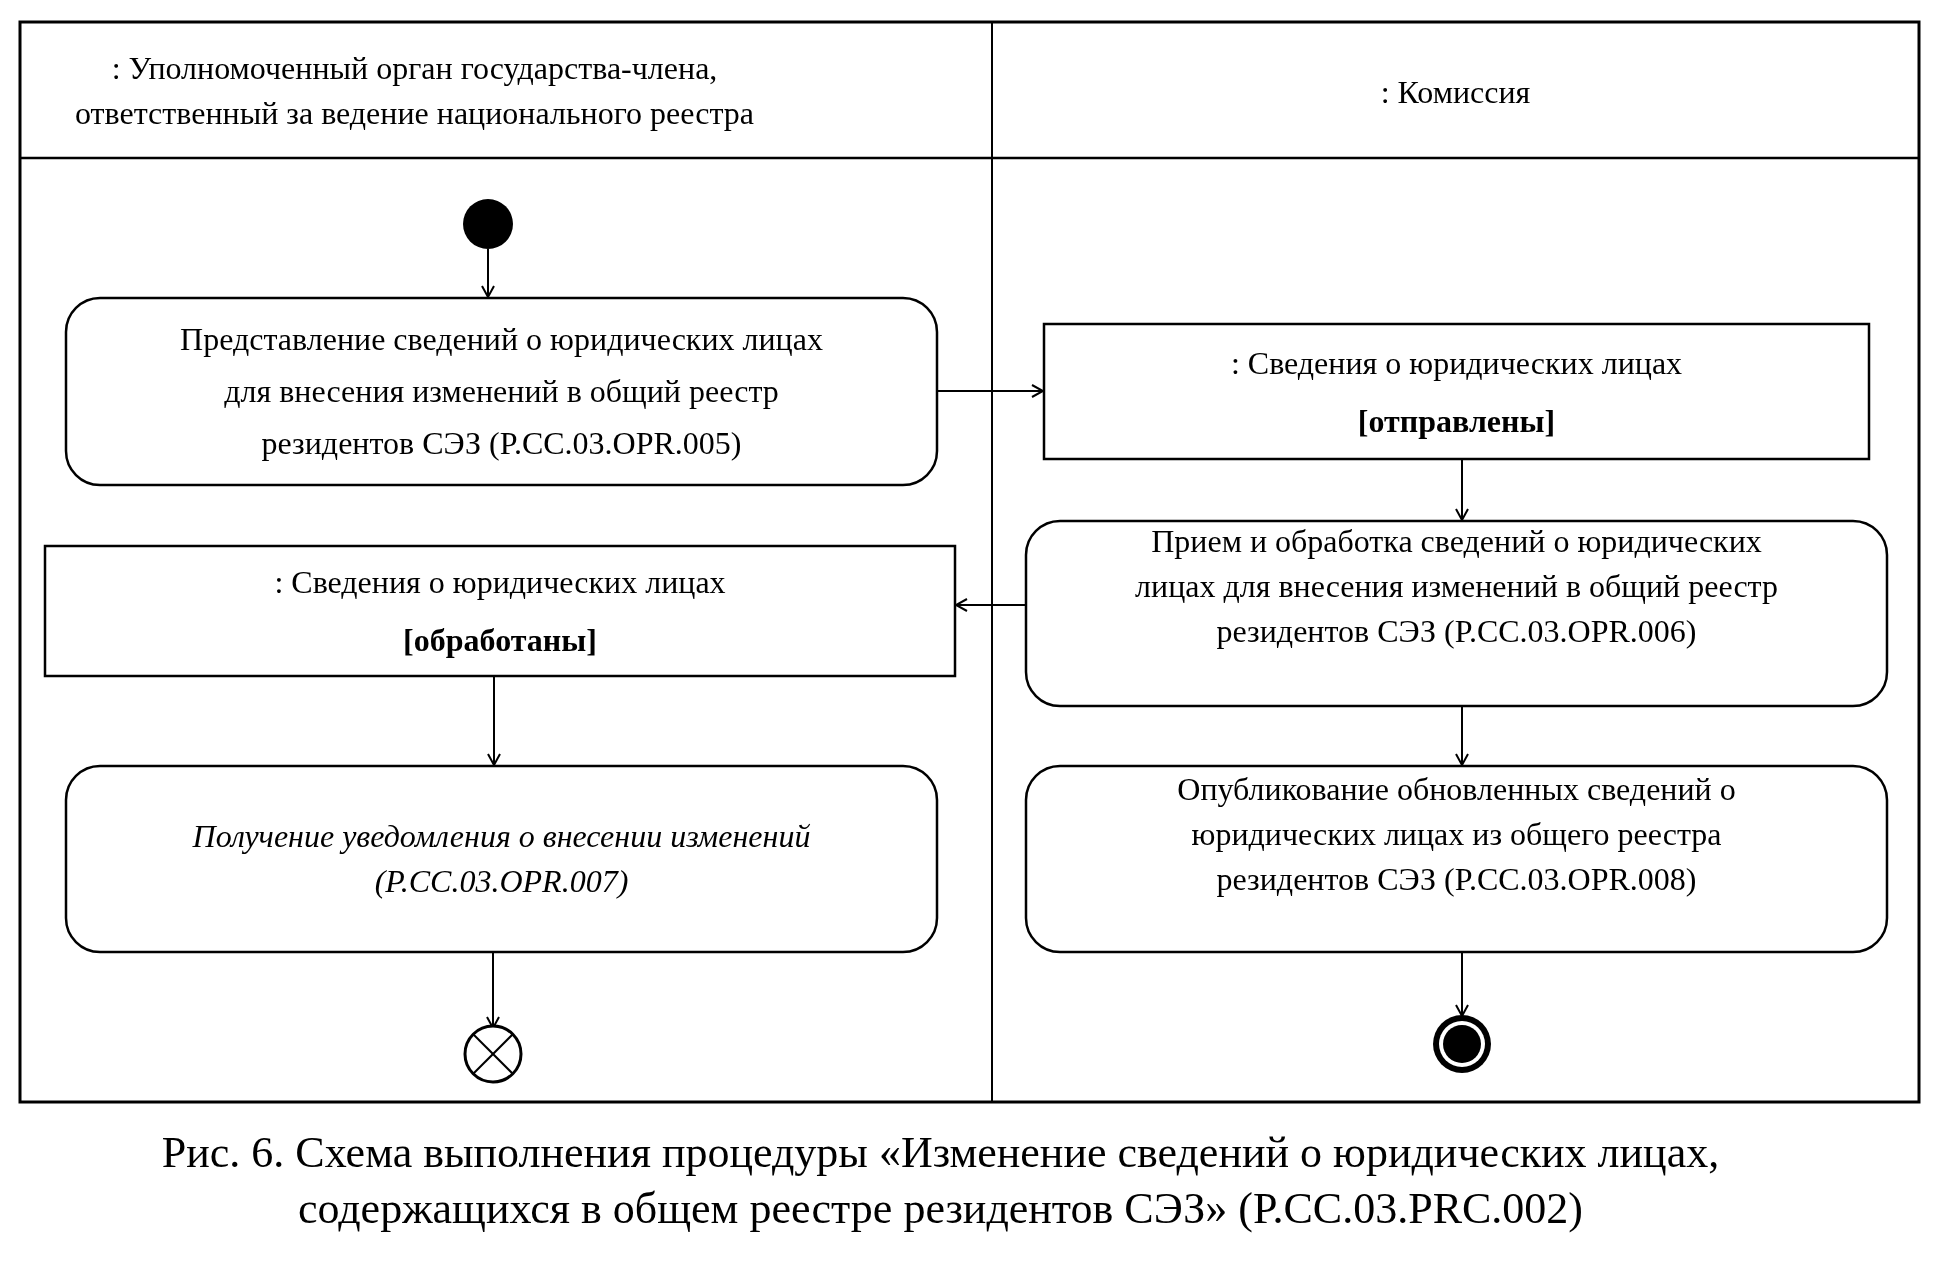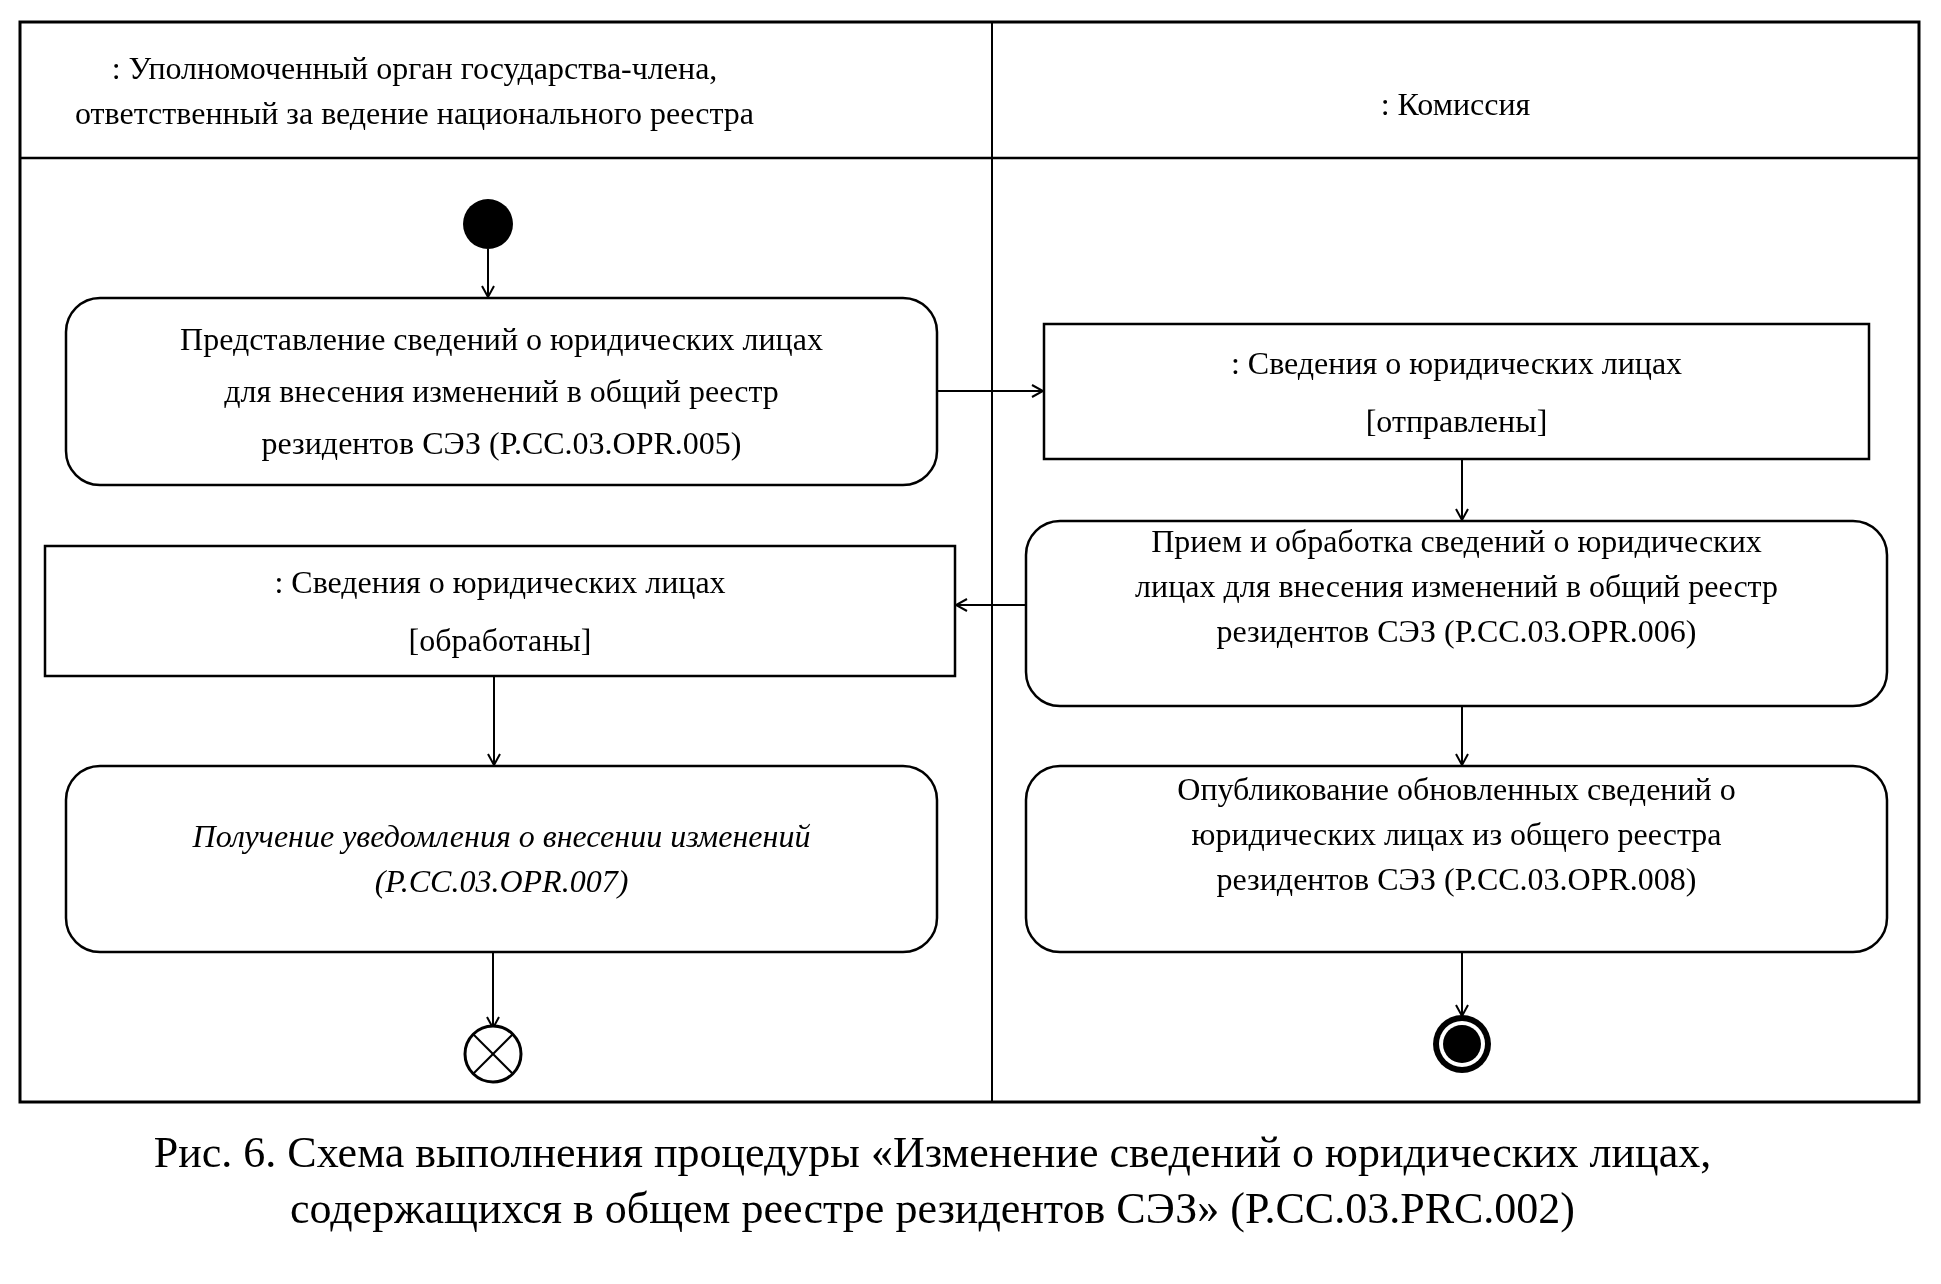": Комиссия" div.lane-title { top: 24px -> 12px }
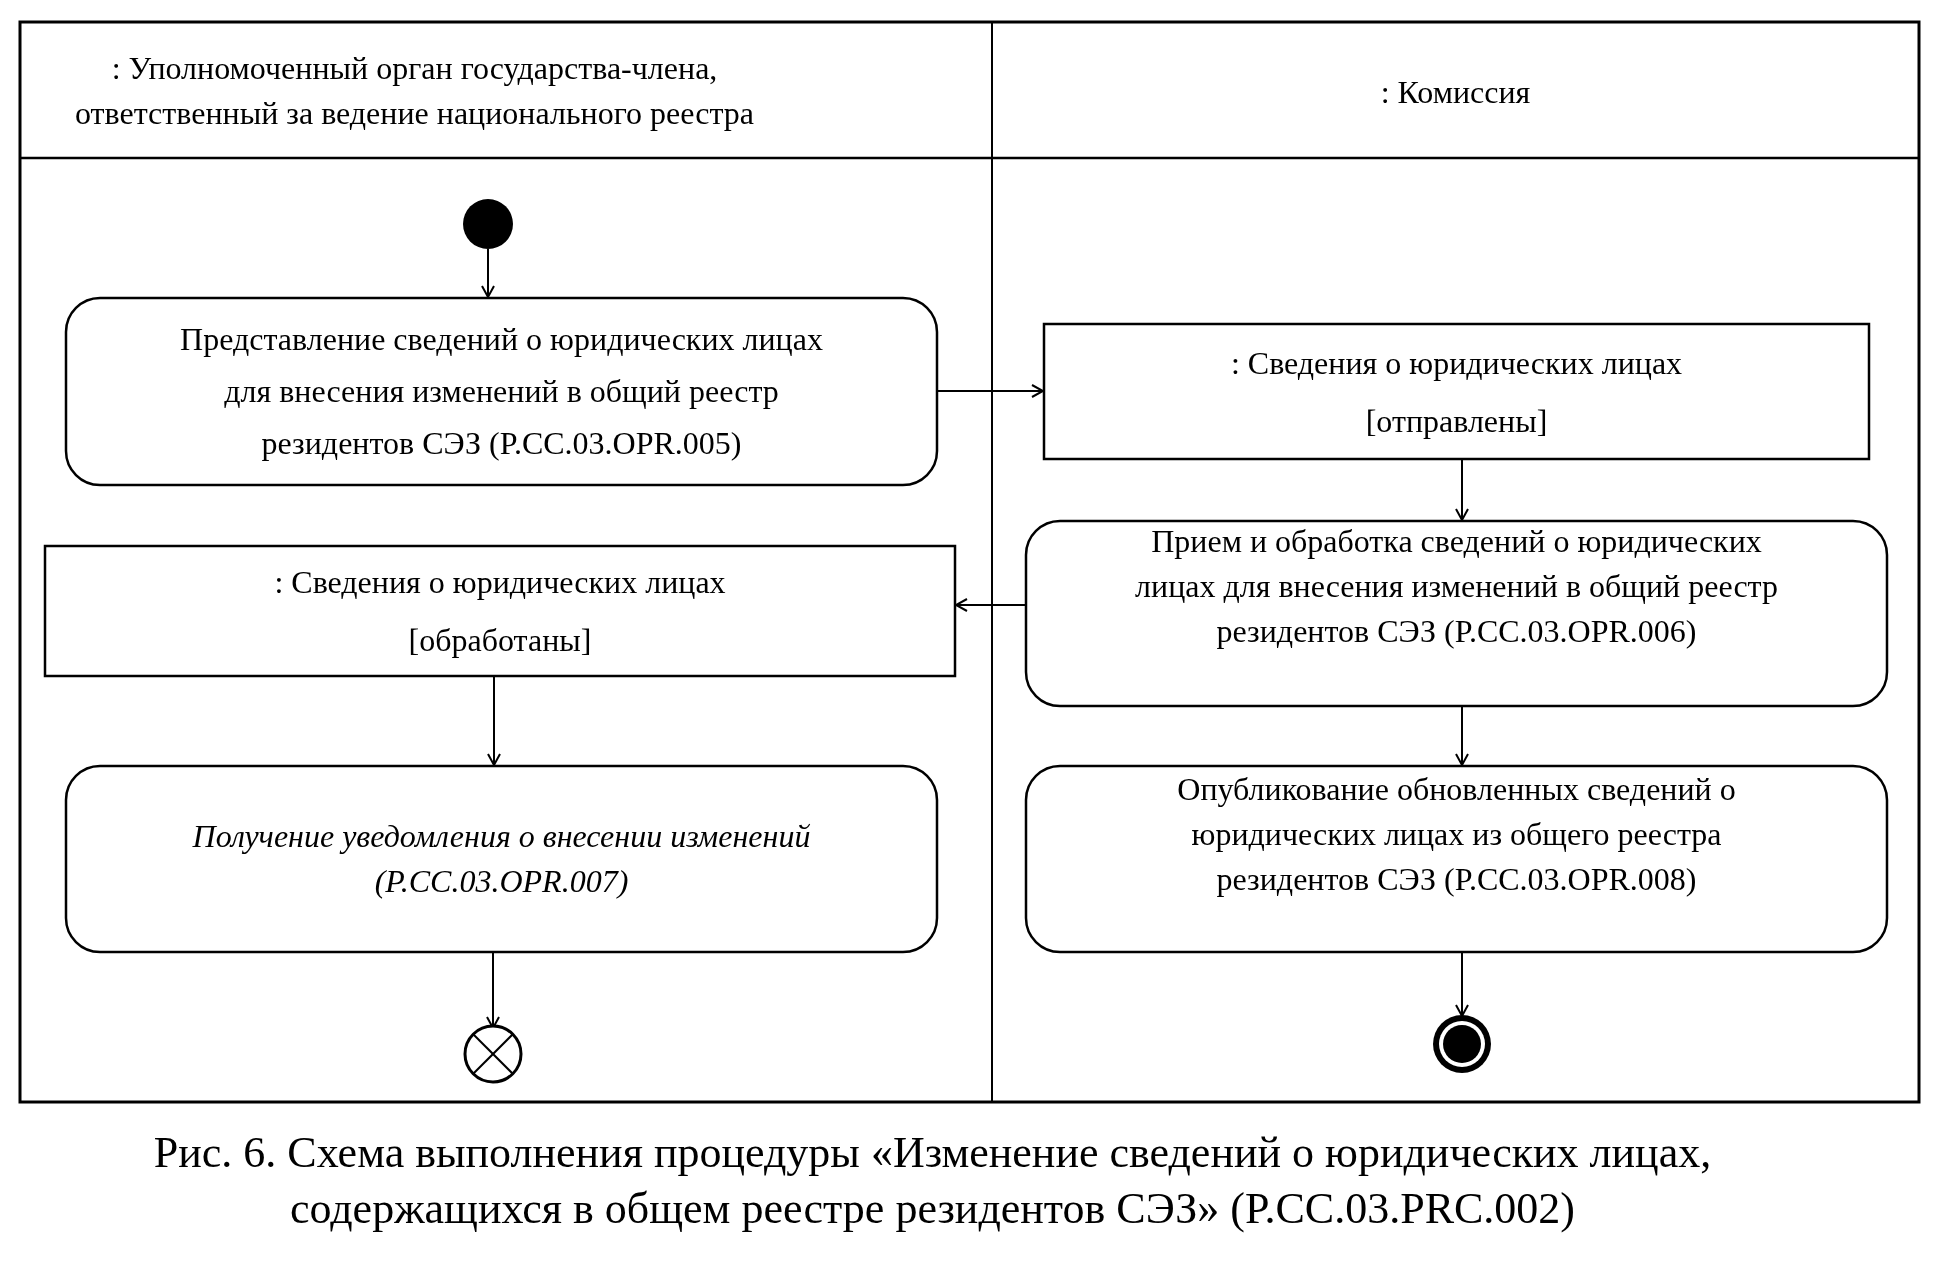"[отправлены]" .state { font-weight: normal -> bold }
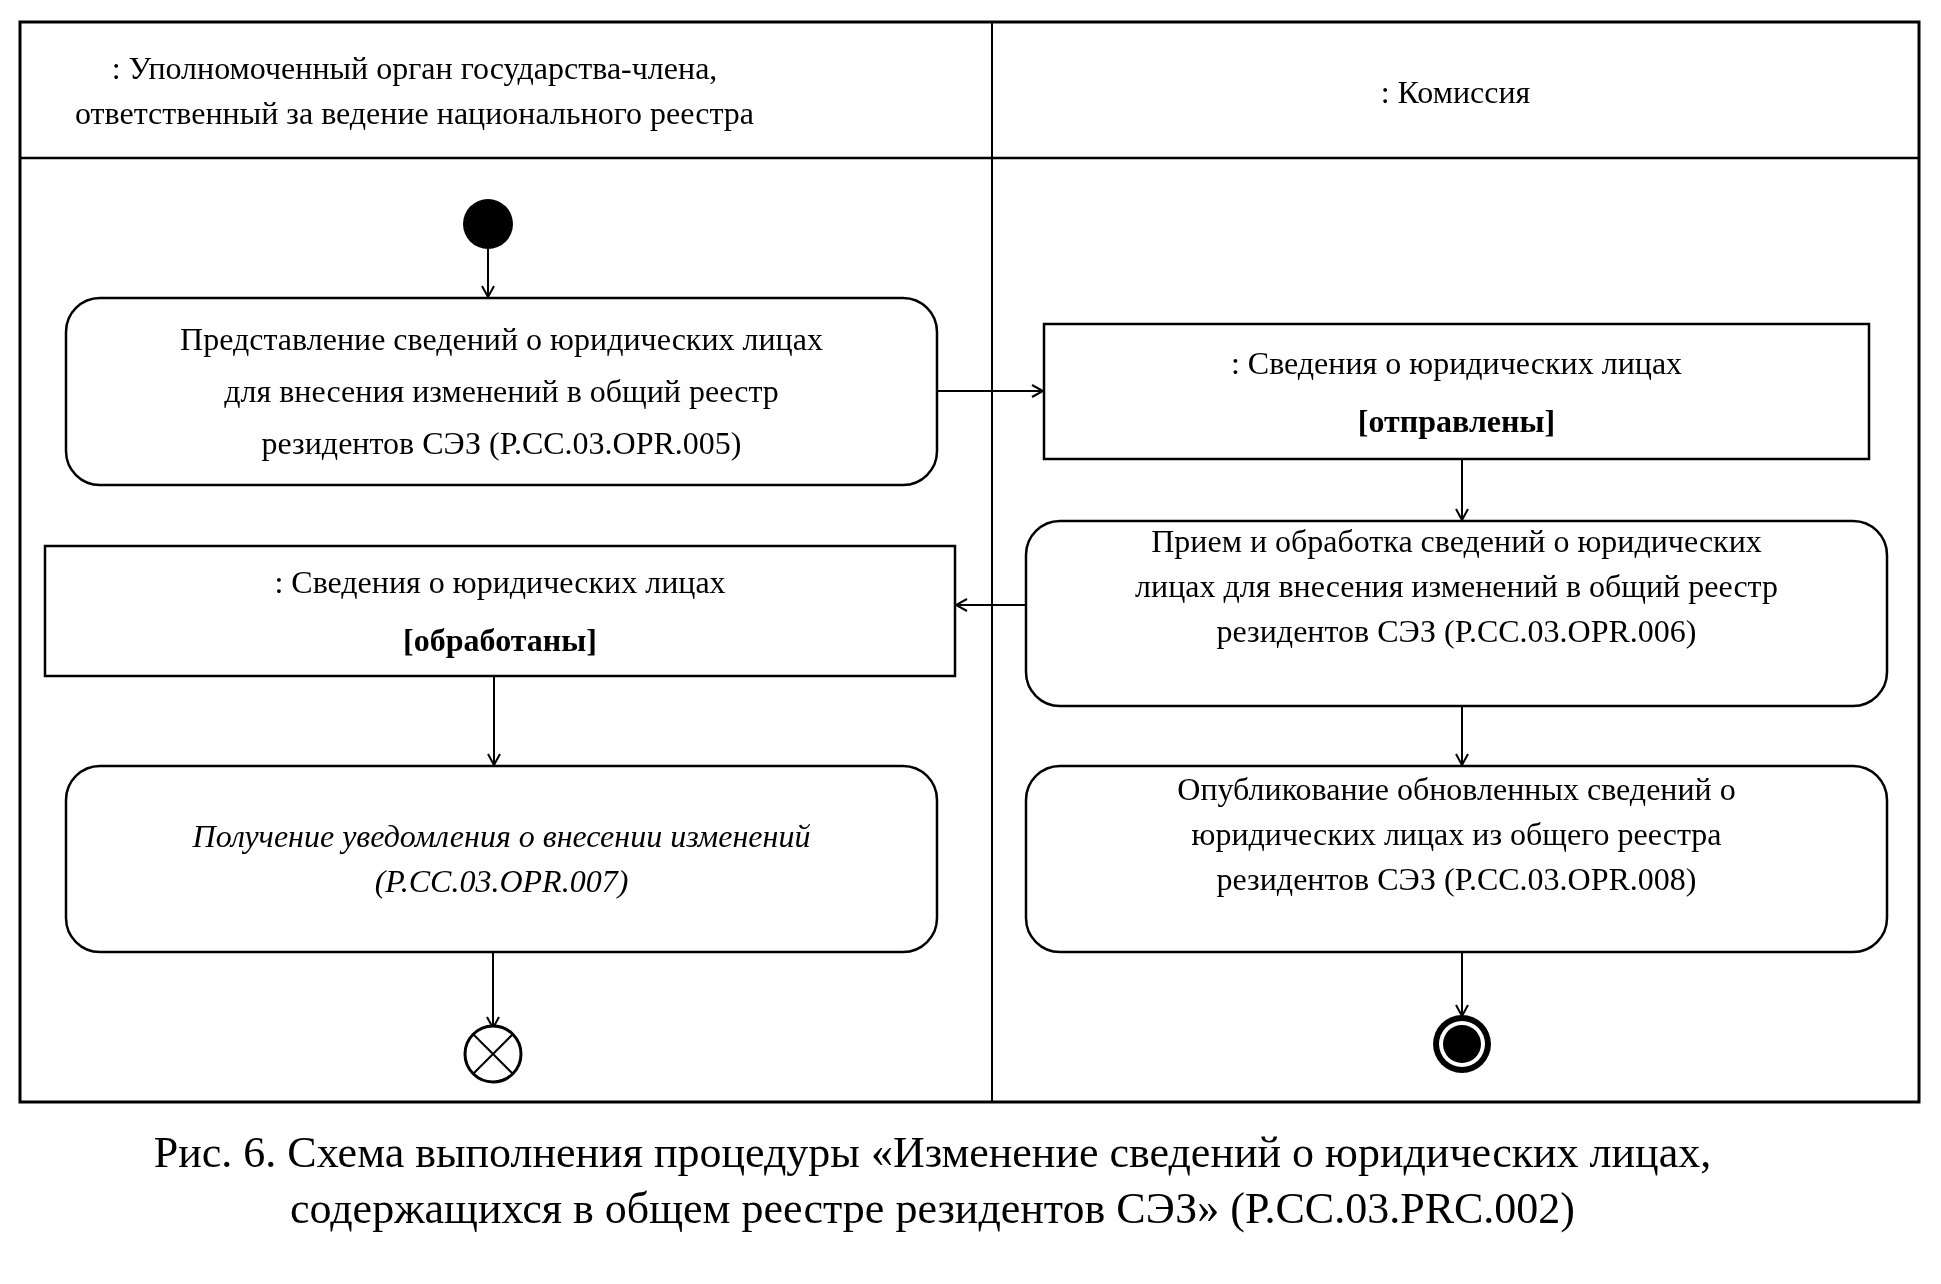"Рис. 6. Схема выполнения процедуры" .caption { padding-left: none -> 8px }
